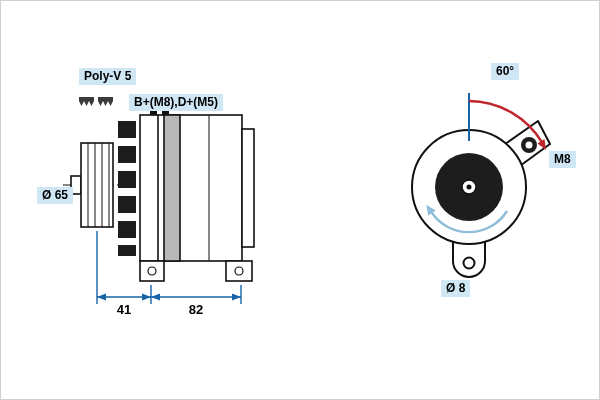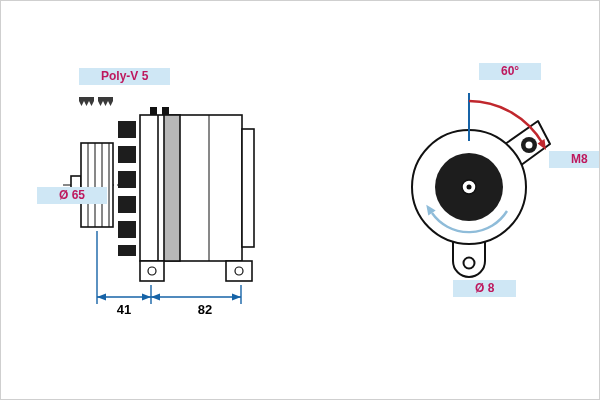"Poly-V 5" .lbl { color: #be185d -> #000000; padding: 2px 22px -> 2px 5px }
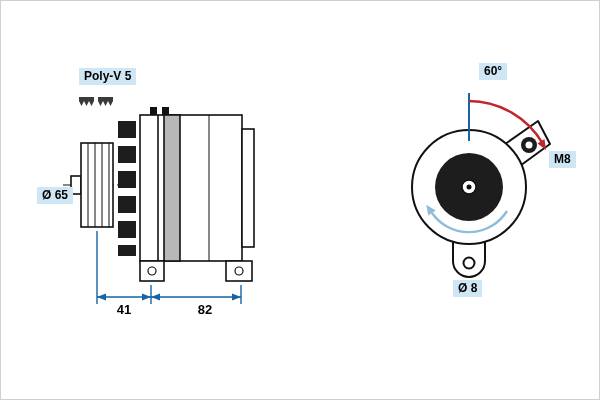"60°" span.lbl { left: 478px -> 490px }
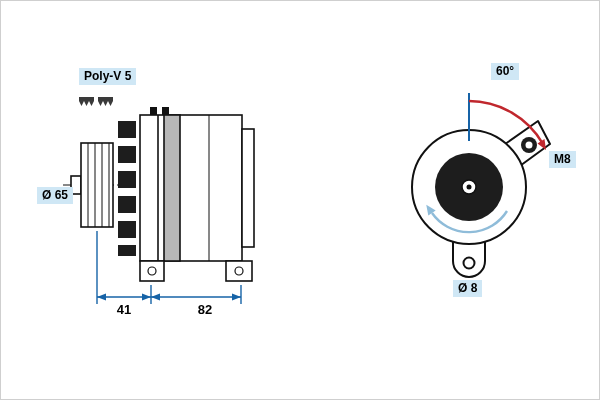"B+(M8),D+(M5)" span.lbl { html: none -> <span>B+(M8),D+(M5)</span> }
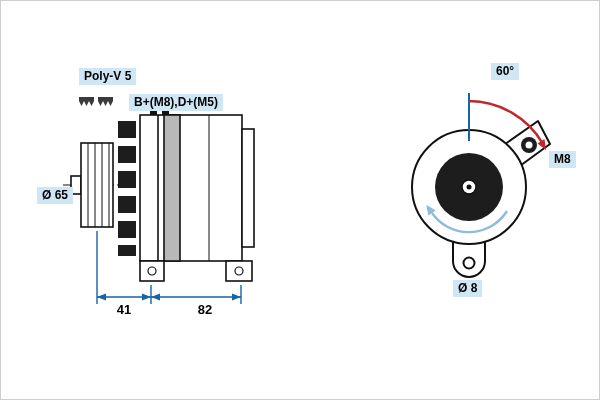"Ø 8" span.lbl { left: 452px -> 440px }
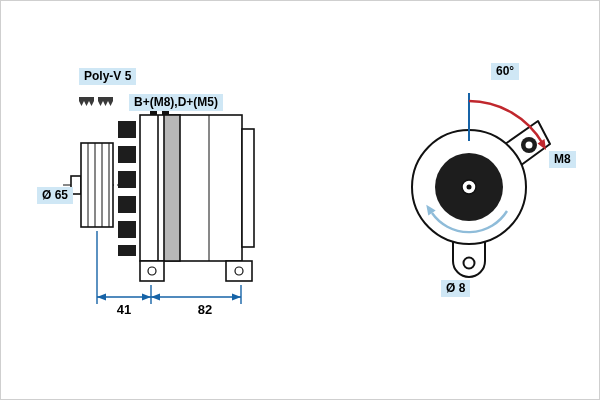"82" span.dimnum { left: 204px -> 195px }
